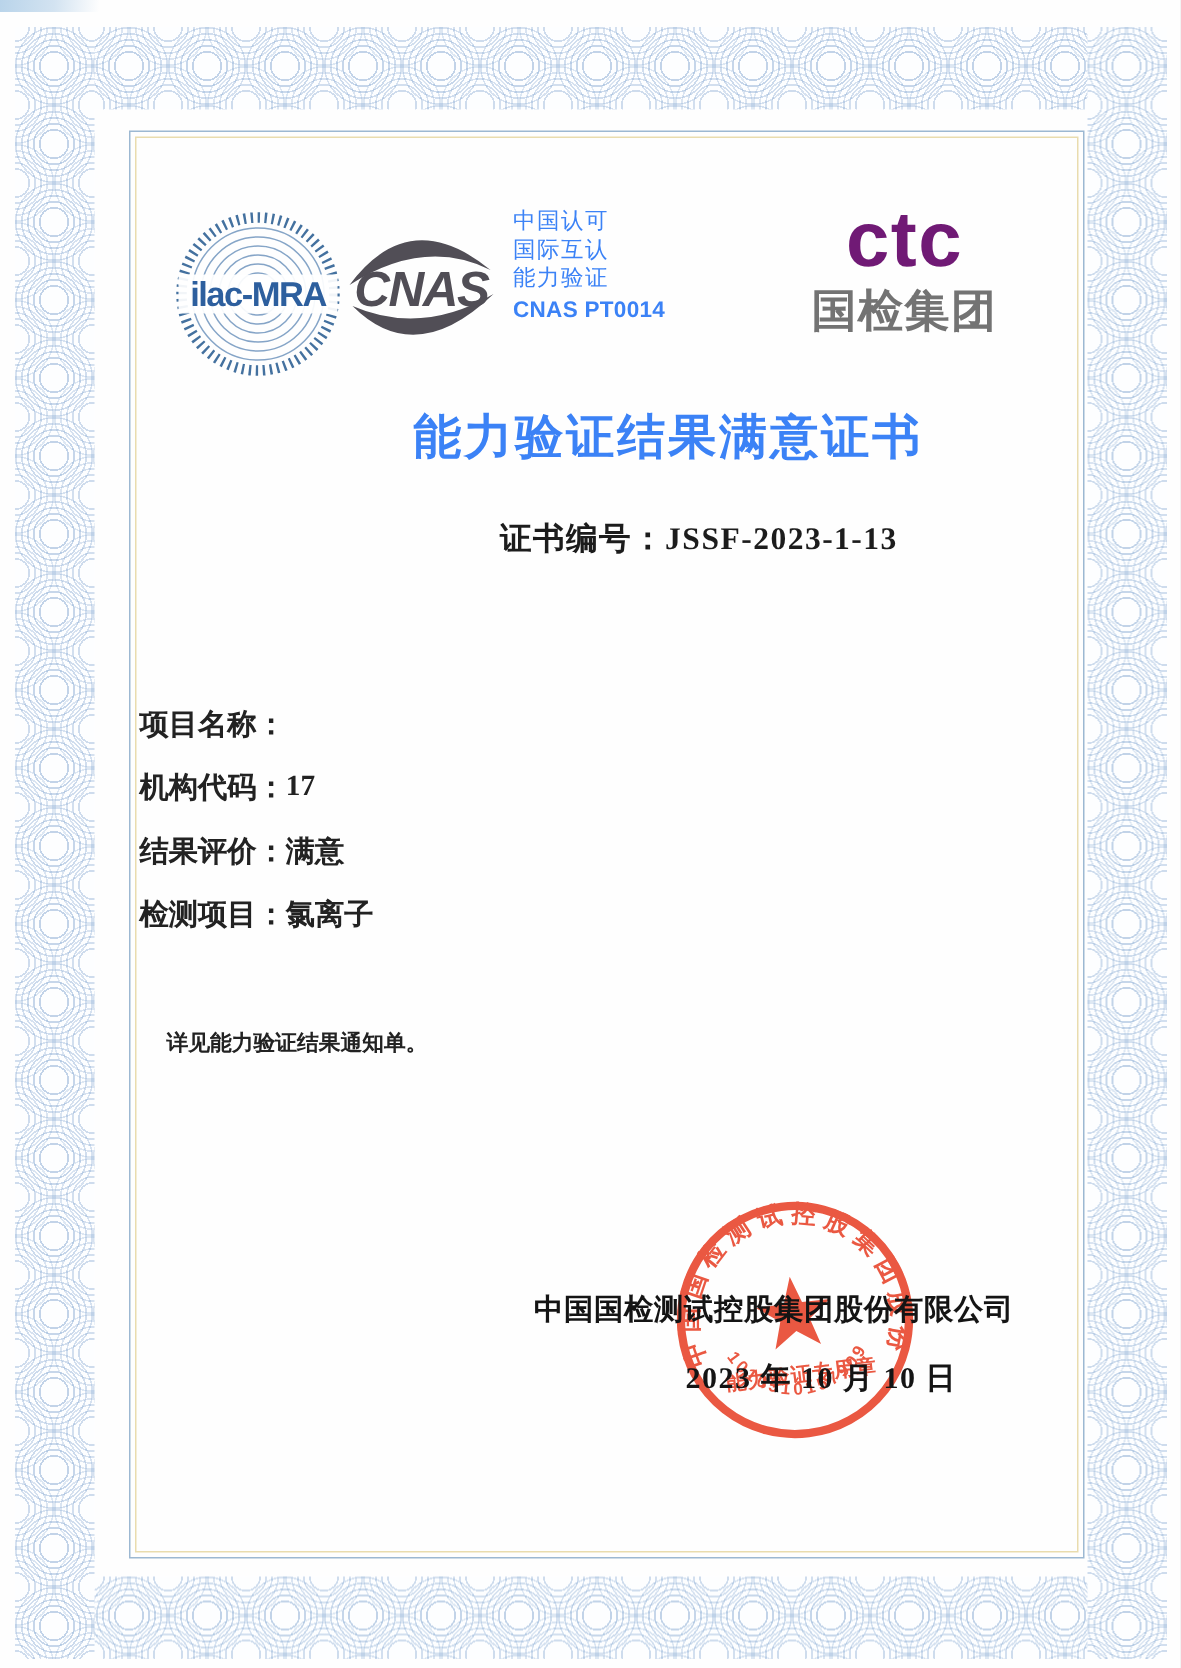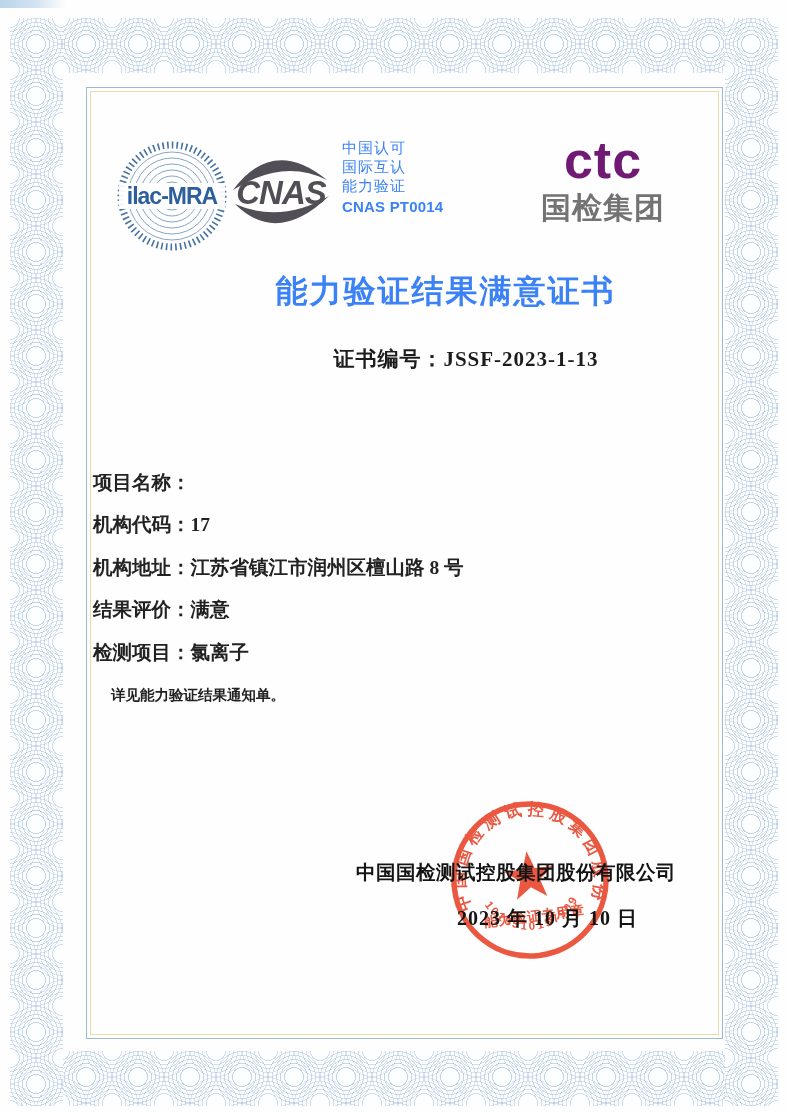"机构地址：" div.field-row { html: <div> <span>机构地址：</span> <span>江苏省镇江市润州区檀山路 8 号</span> </div> -> none }
